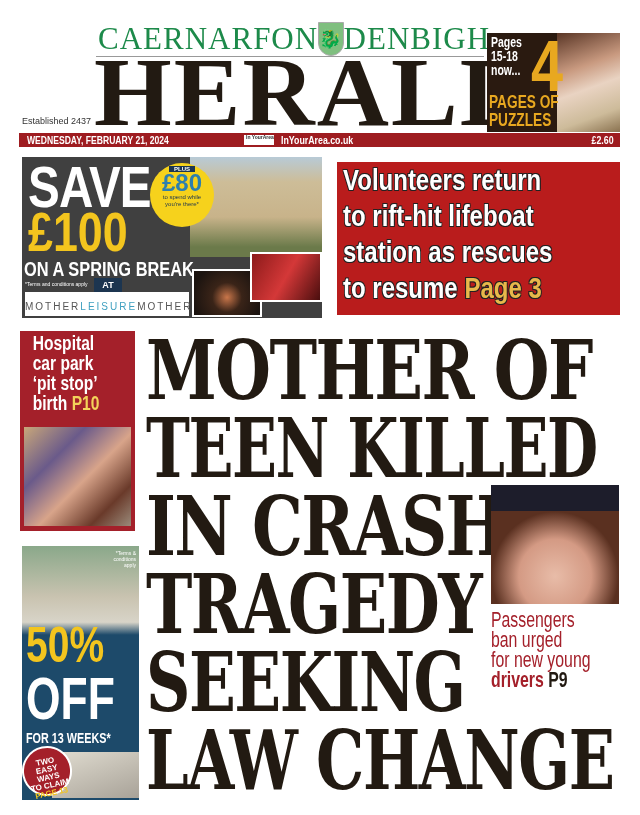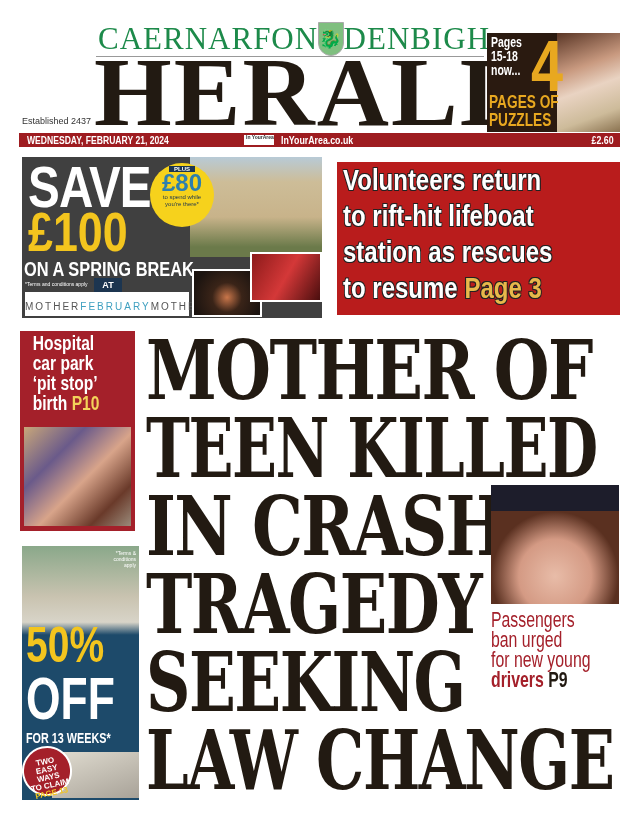"FEBRUARY" span.l { text: FEBRUARY -> LEISURE }
